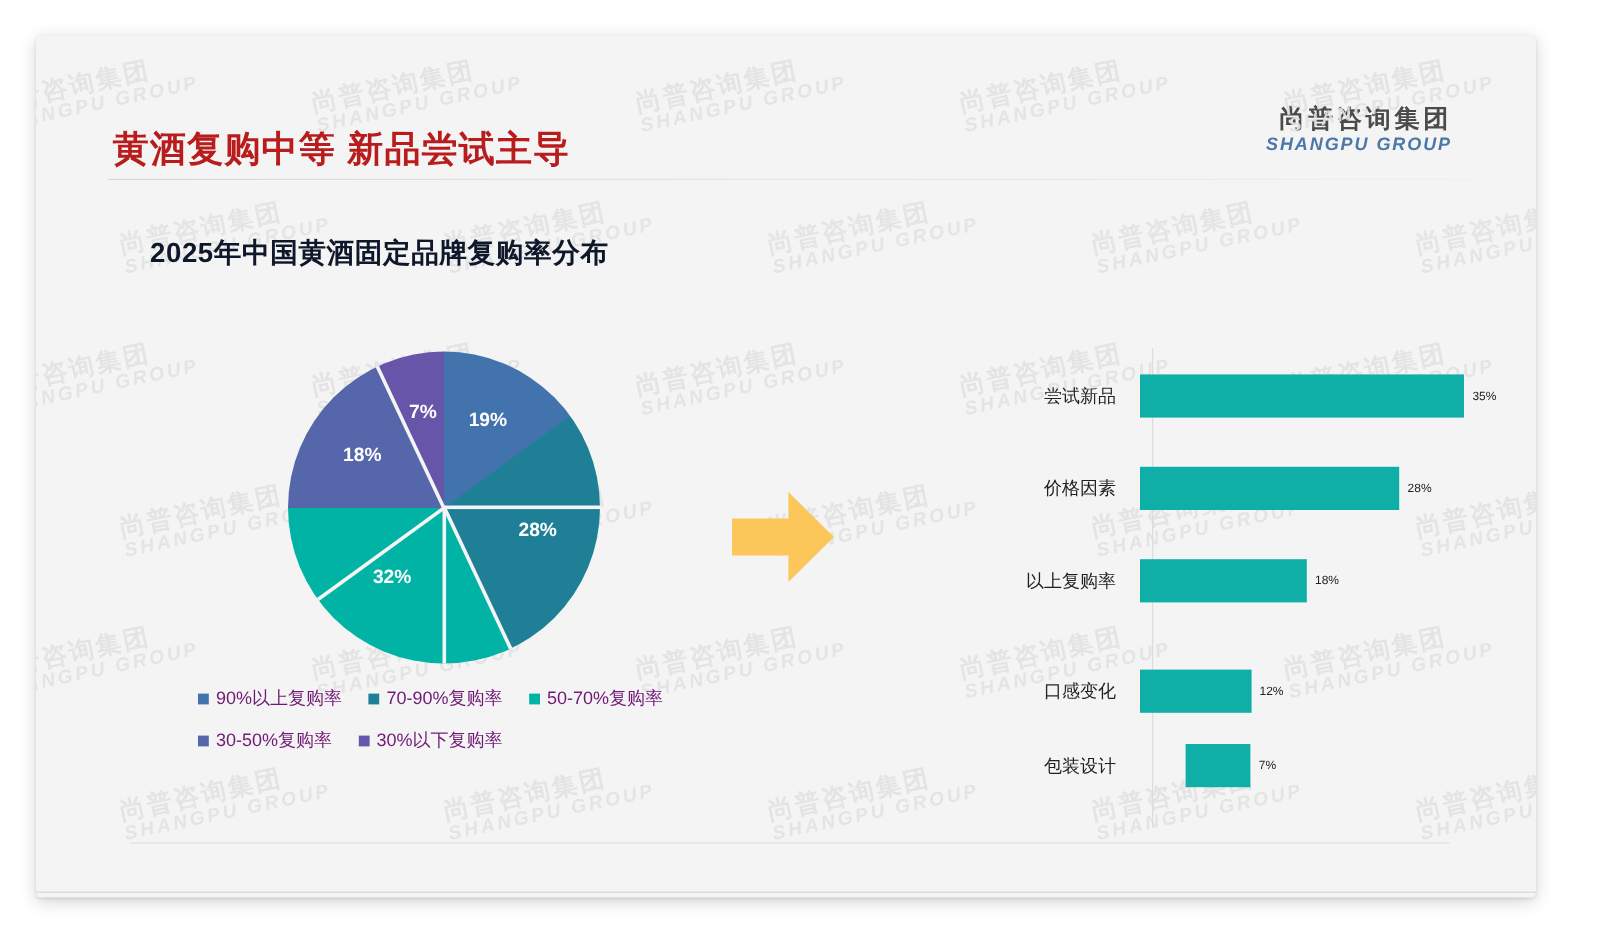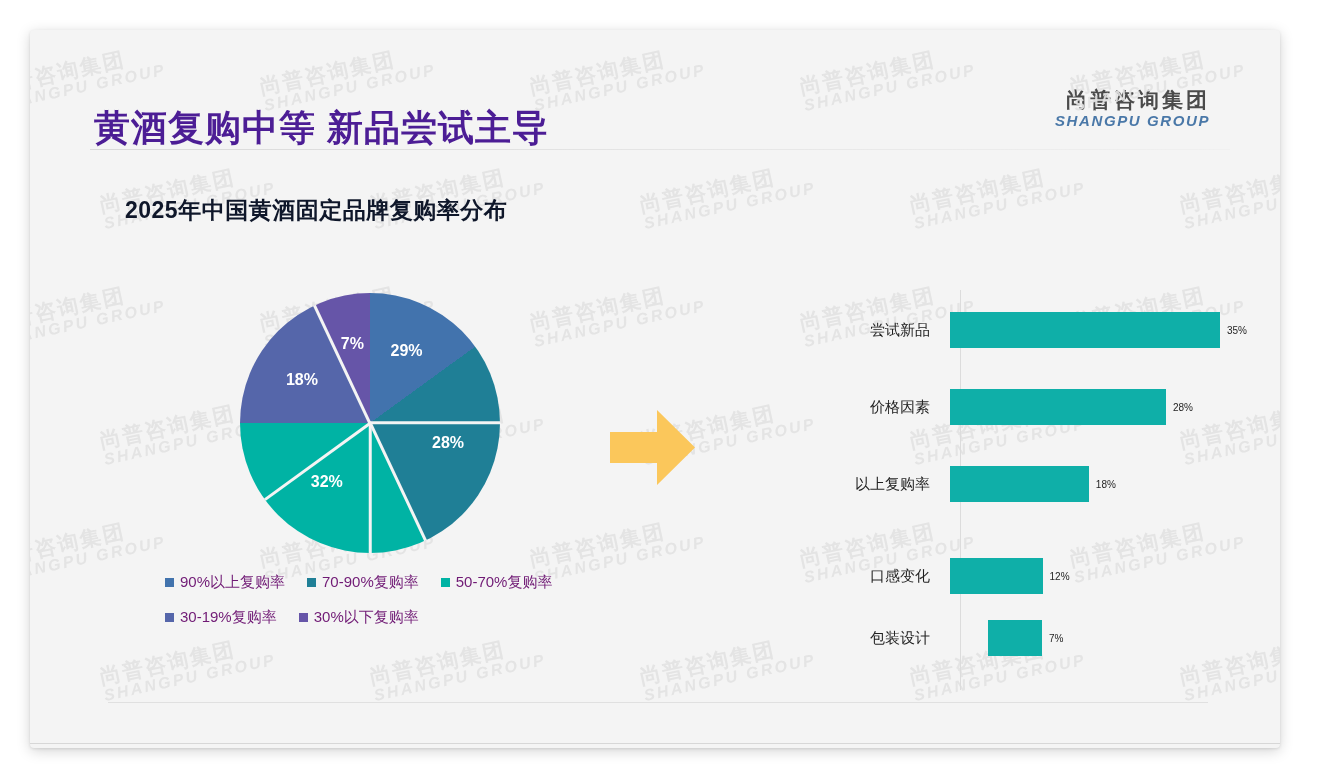"黄酒复购中等 新品尝试主导" .slide-title { color: #4c1d95 -> #b91c1c; font-size: 36px -> 30px }
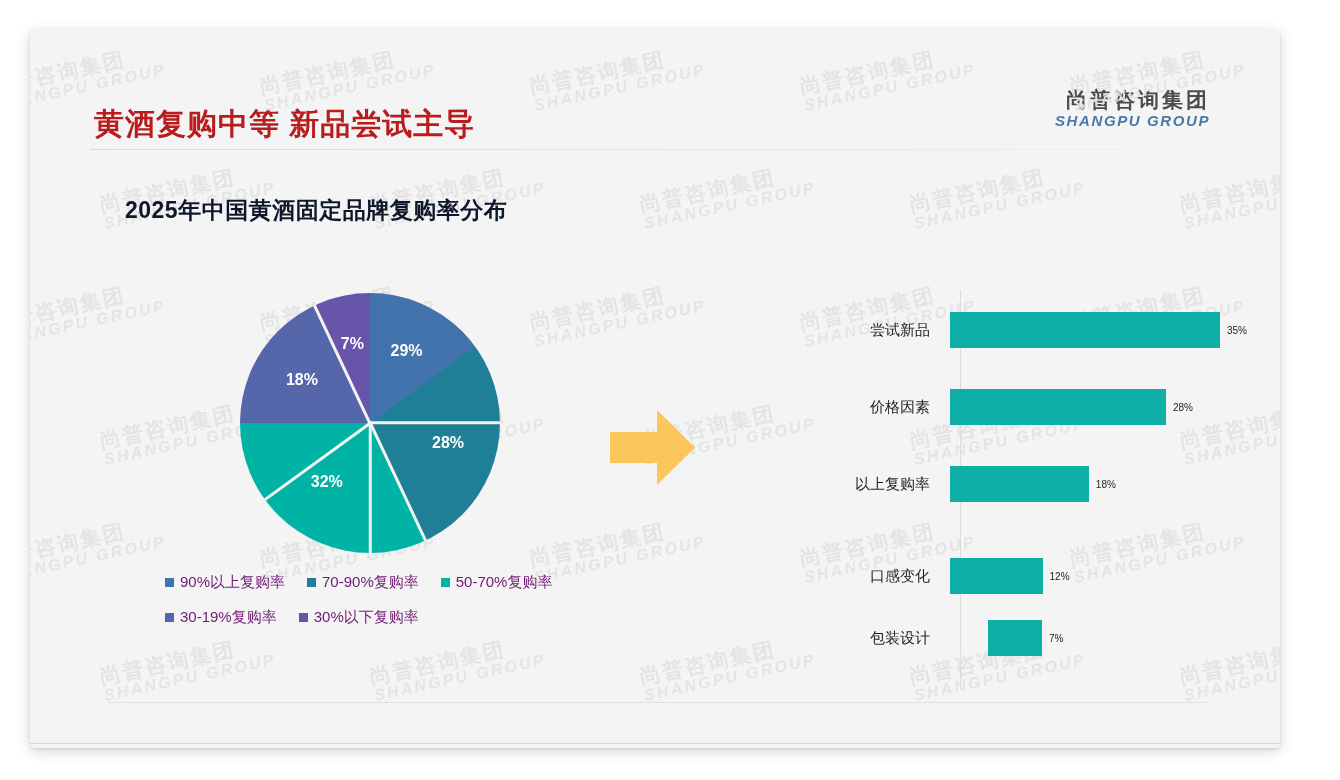"29%" div.pie-label { text: 29% -> 19% }
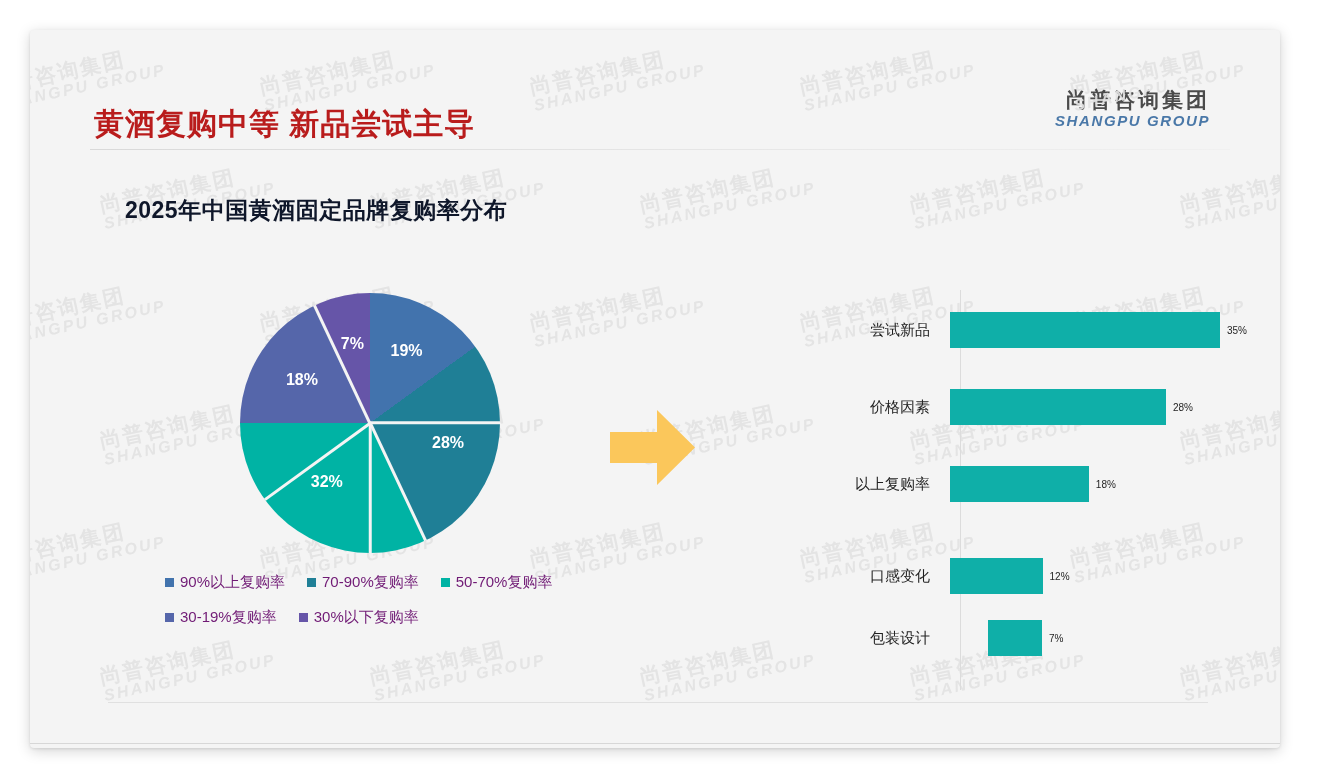"30-19%复购率" span.legend-text { text: 30-19% -> 30-50% }
